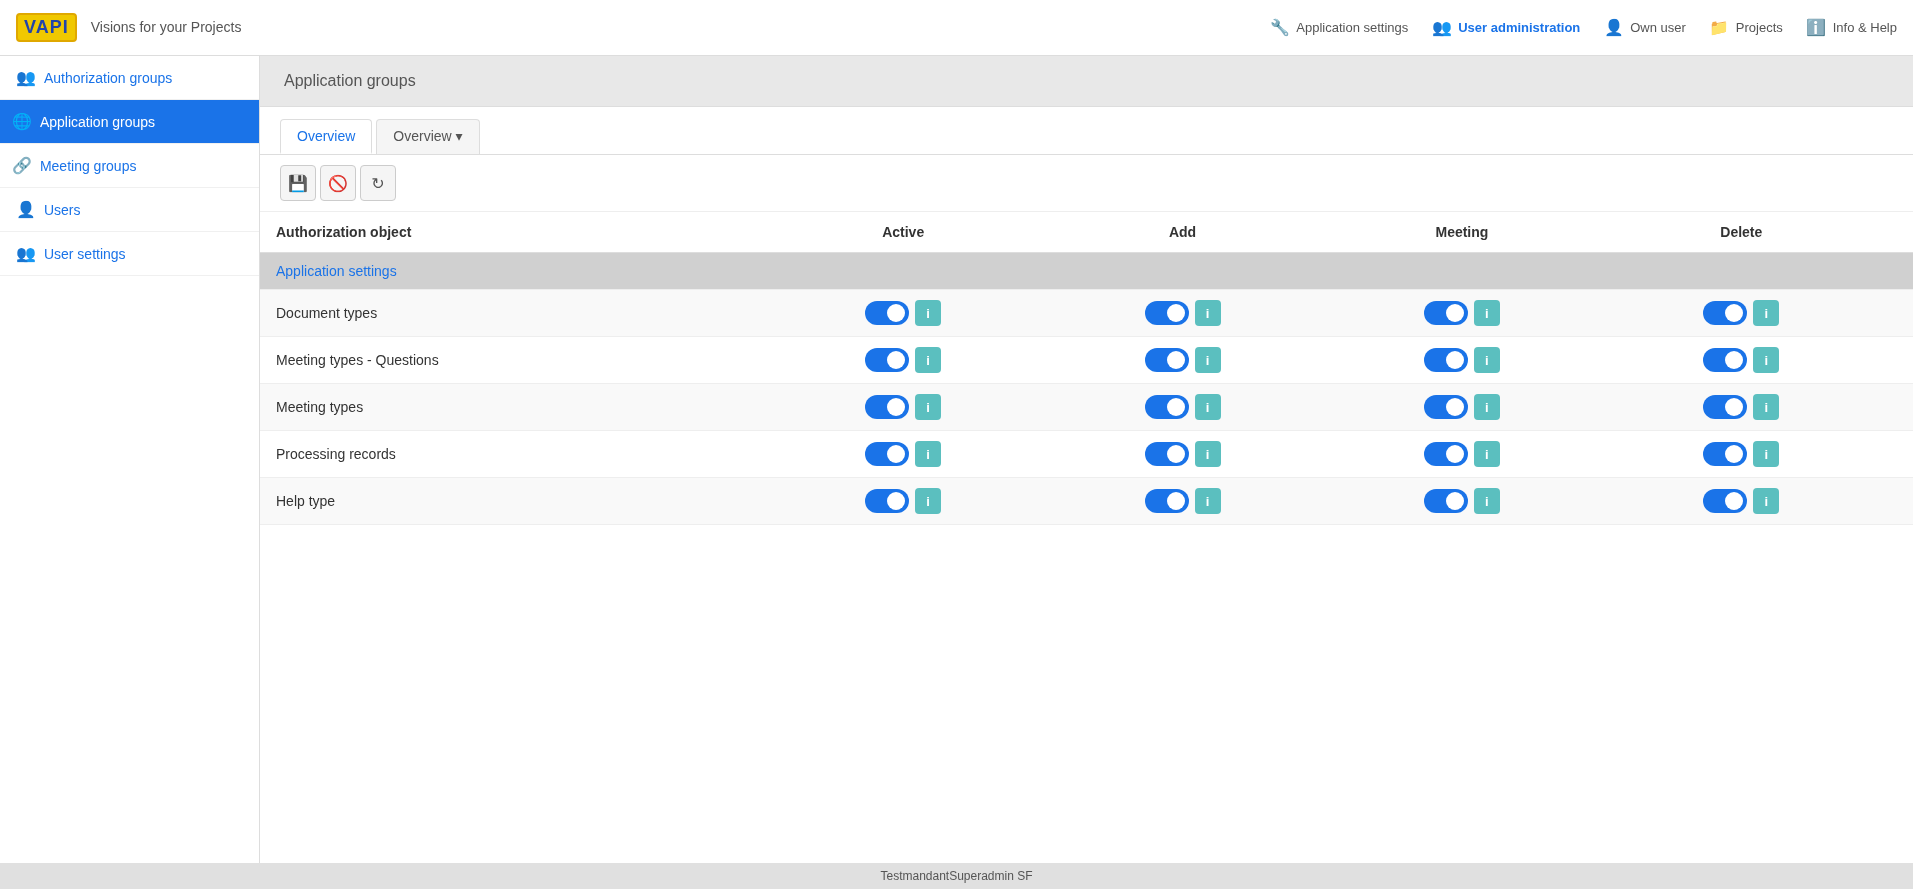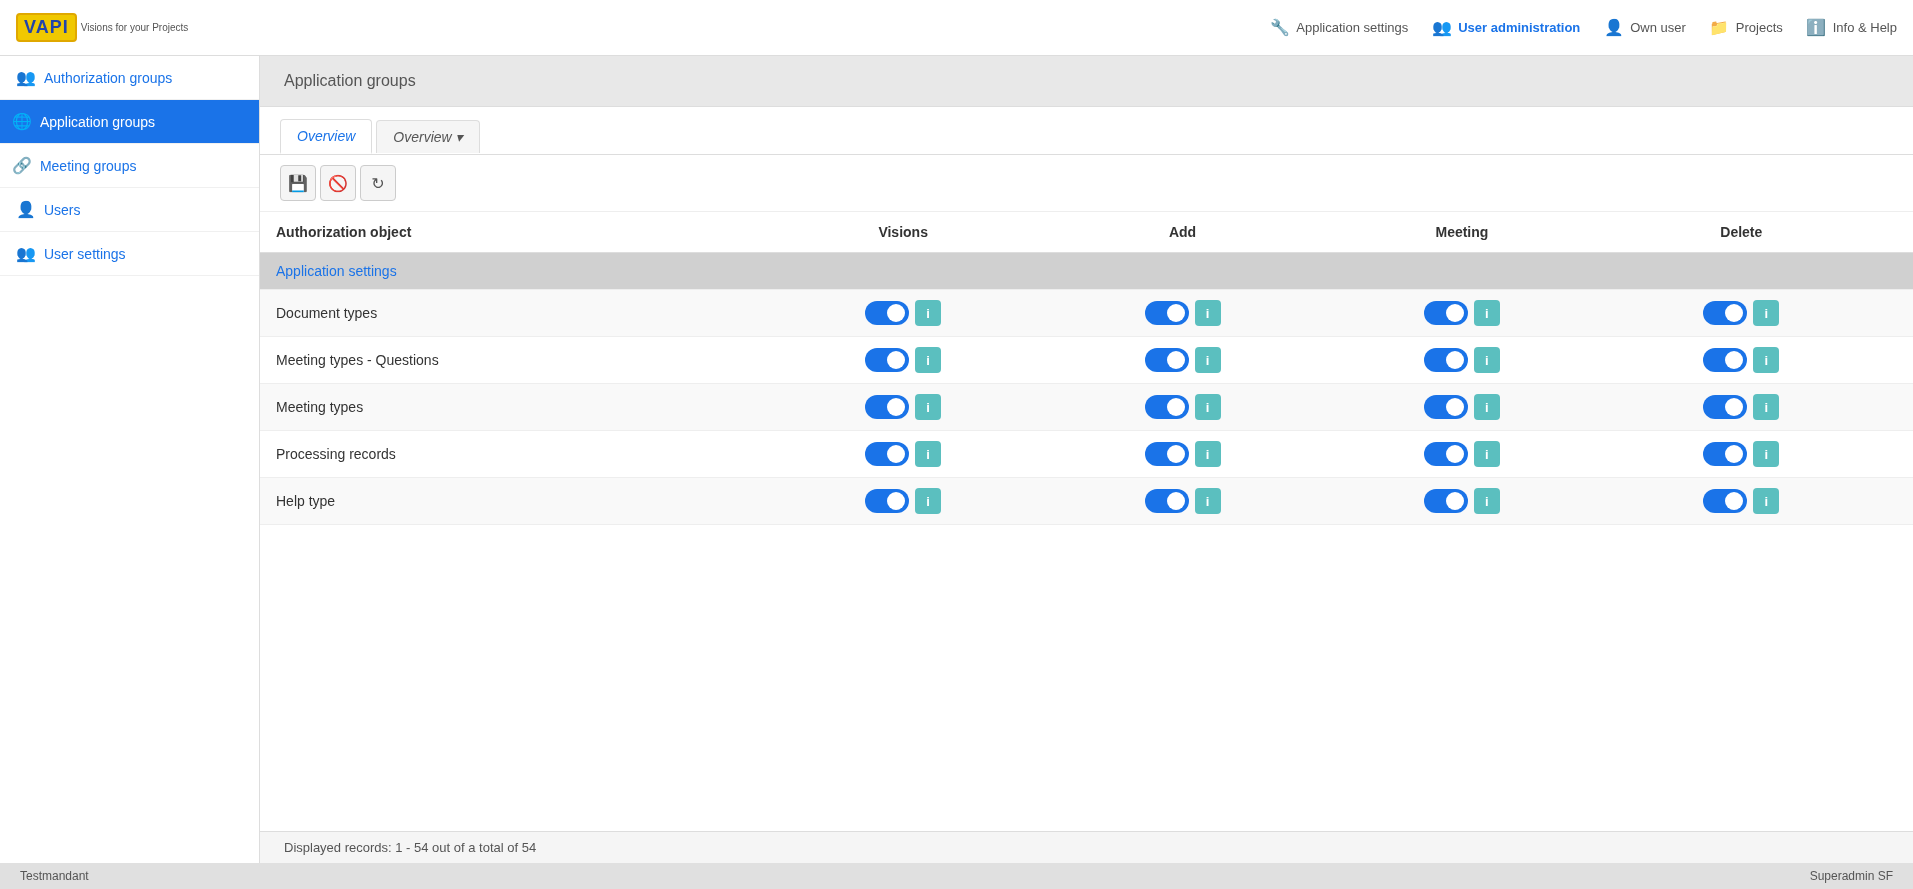"Visions for your Projects" .logo-sub { font-size: 10px -> 14px; margin-left: 4px -> 14px }
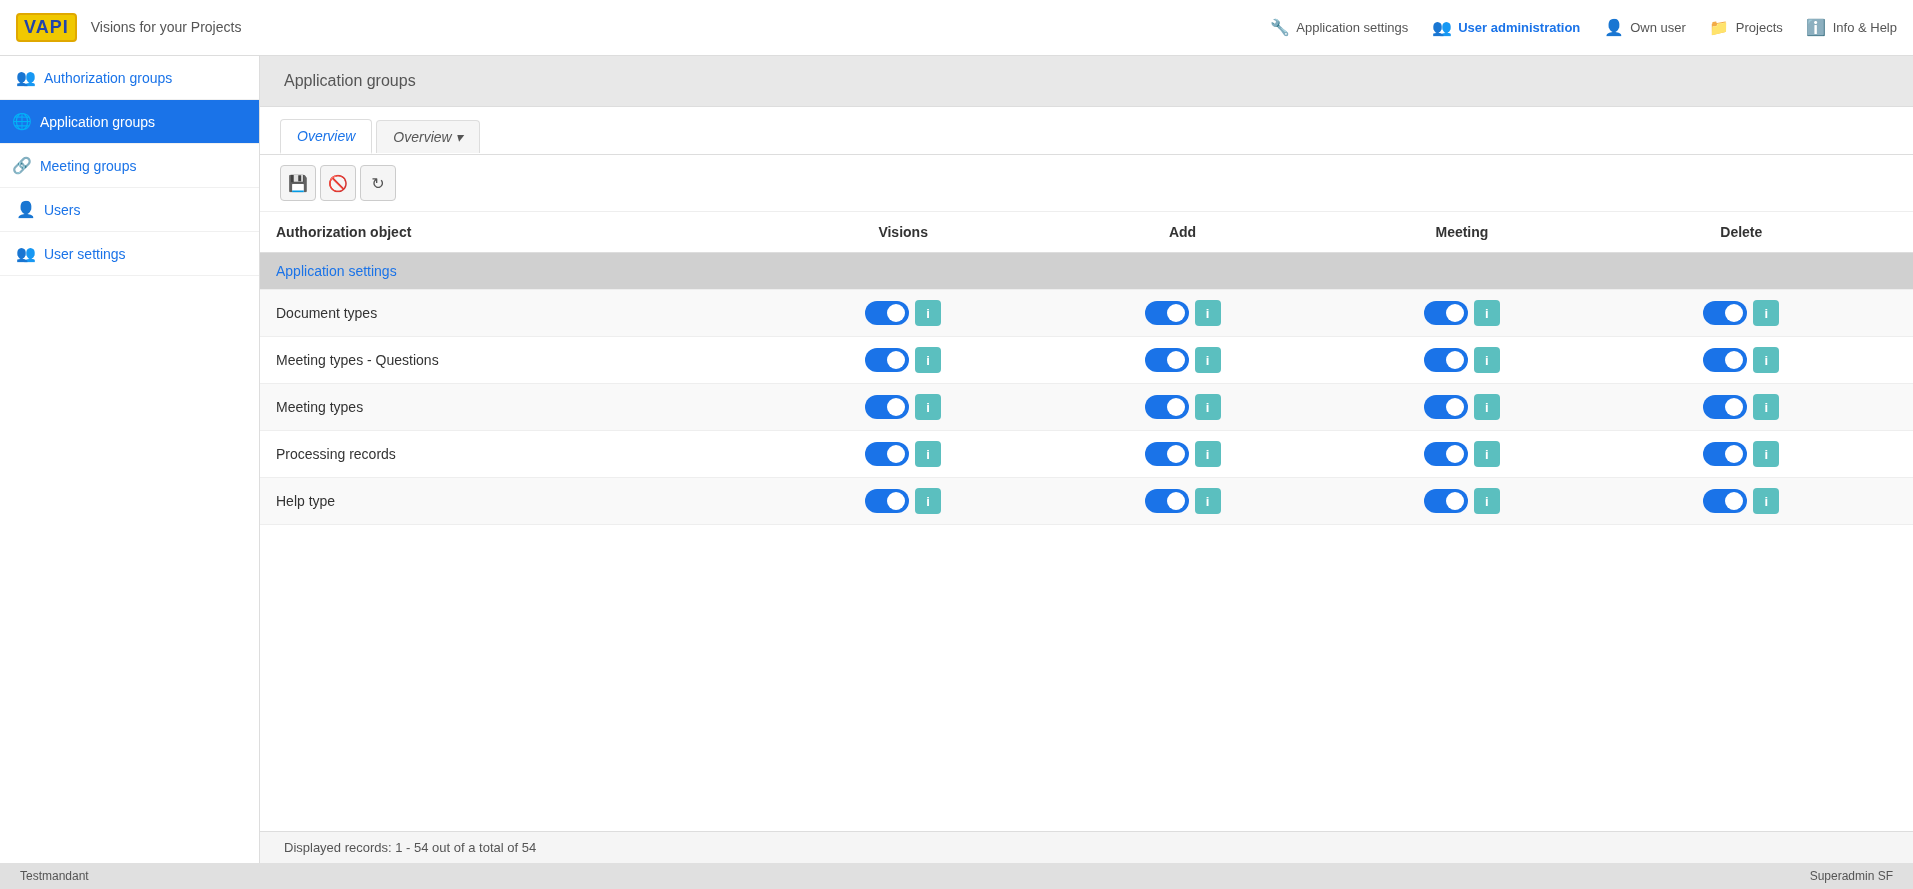"Overview" .tabs-row { align-items: center -> none; font-style: italic -> none }
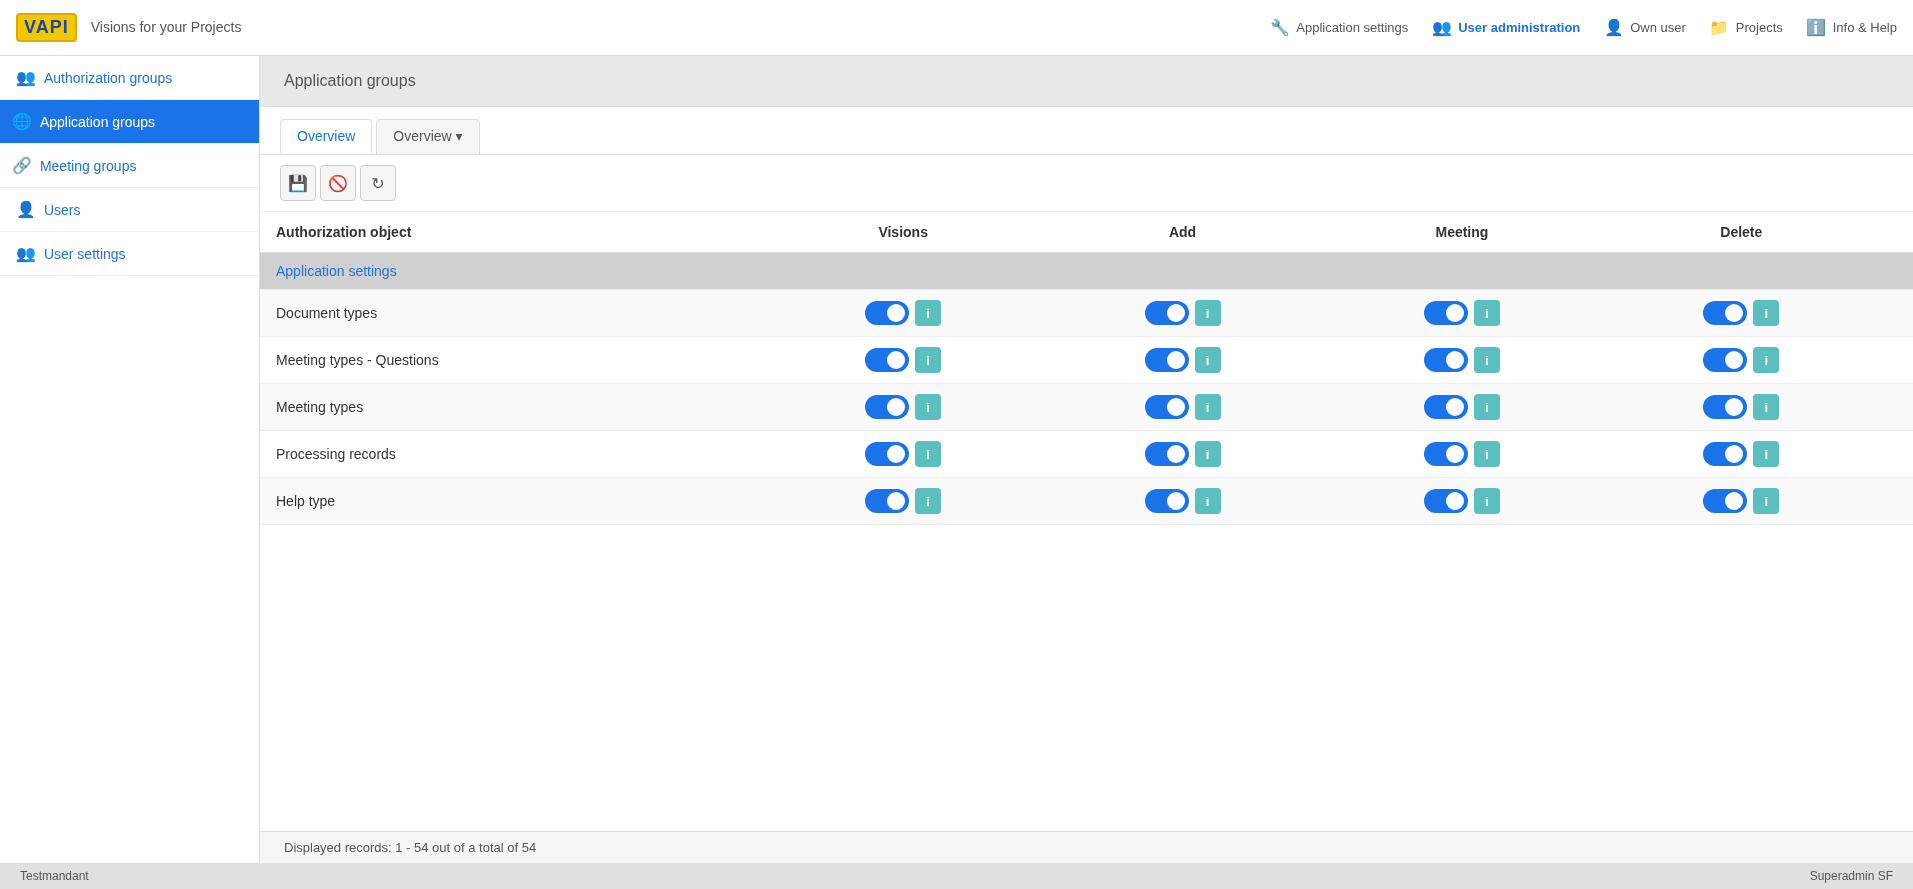"Visions" th.center { text: Visions -> Active }
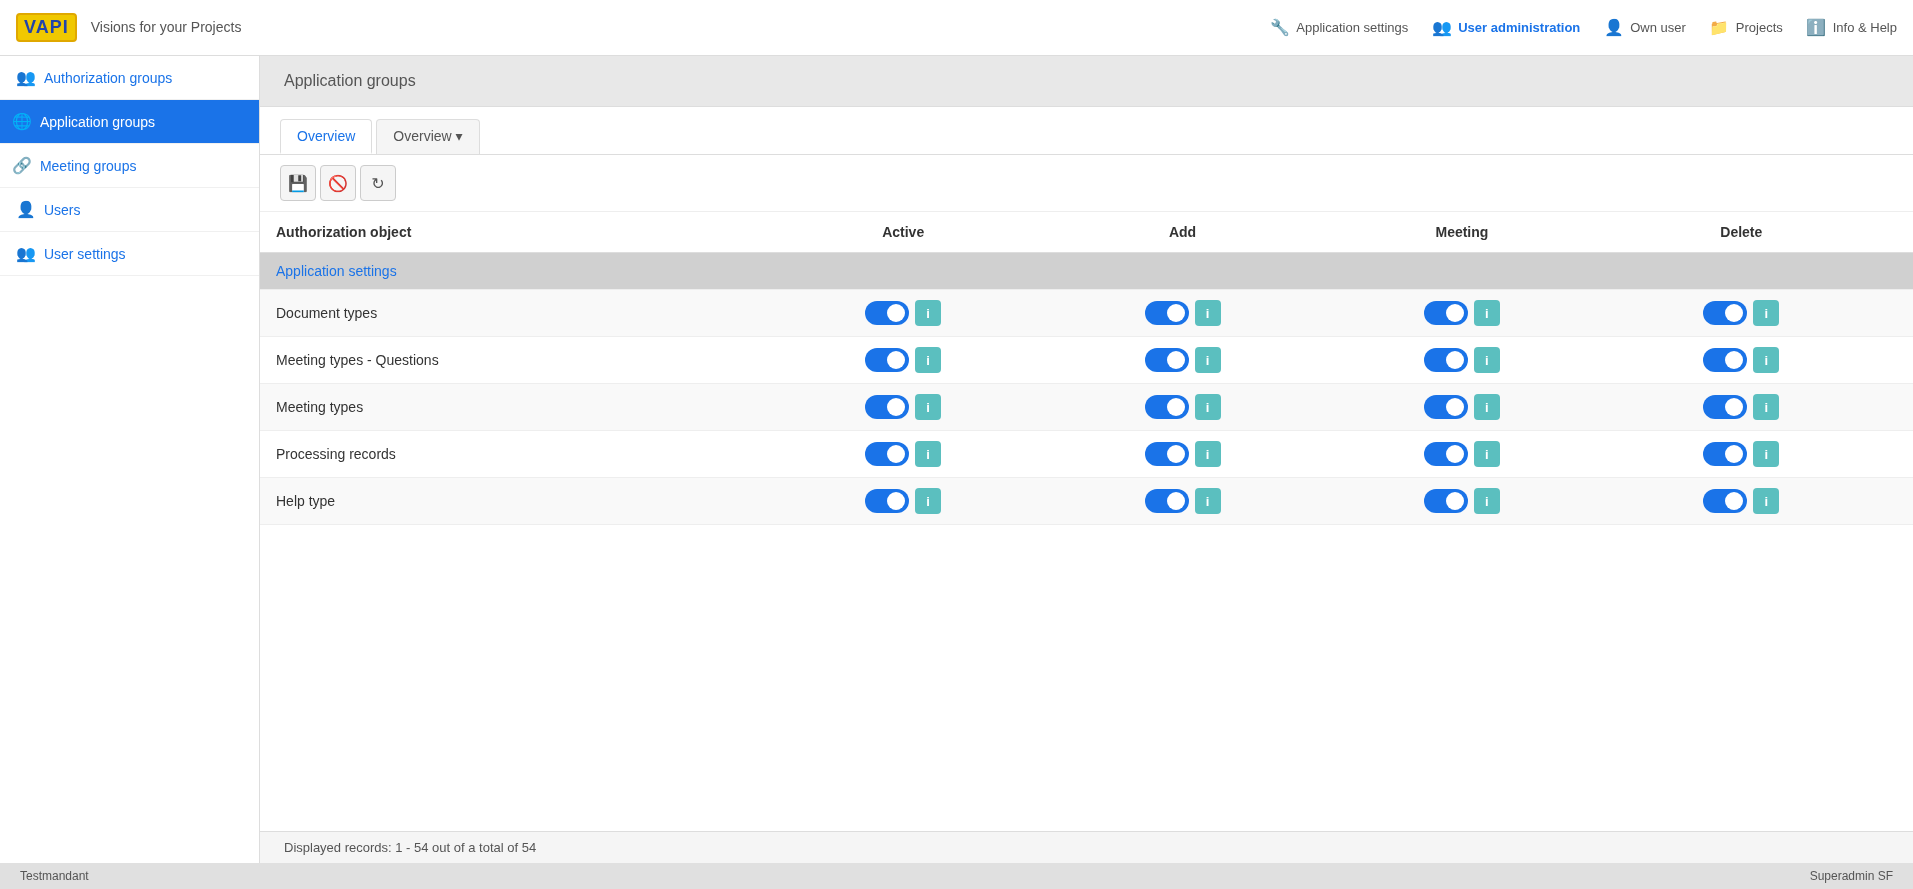"Displayed records: 1 - 54" div.footer-bar { html: <div> <span>Displayed records: 1 - 54 out of a total of 54</span> </div> -> none }
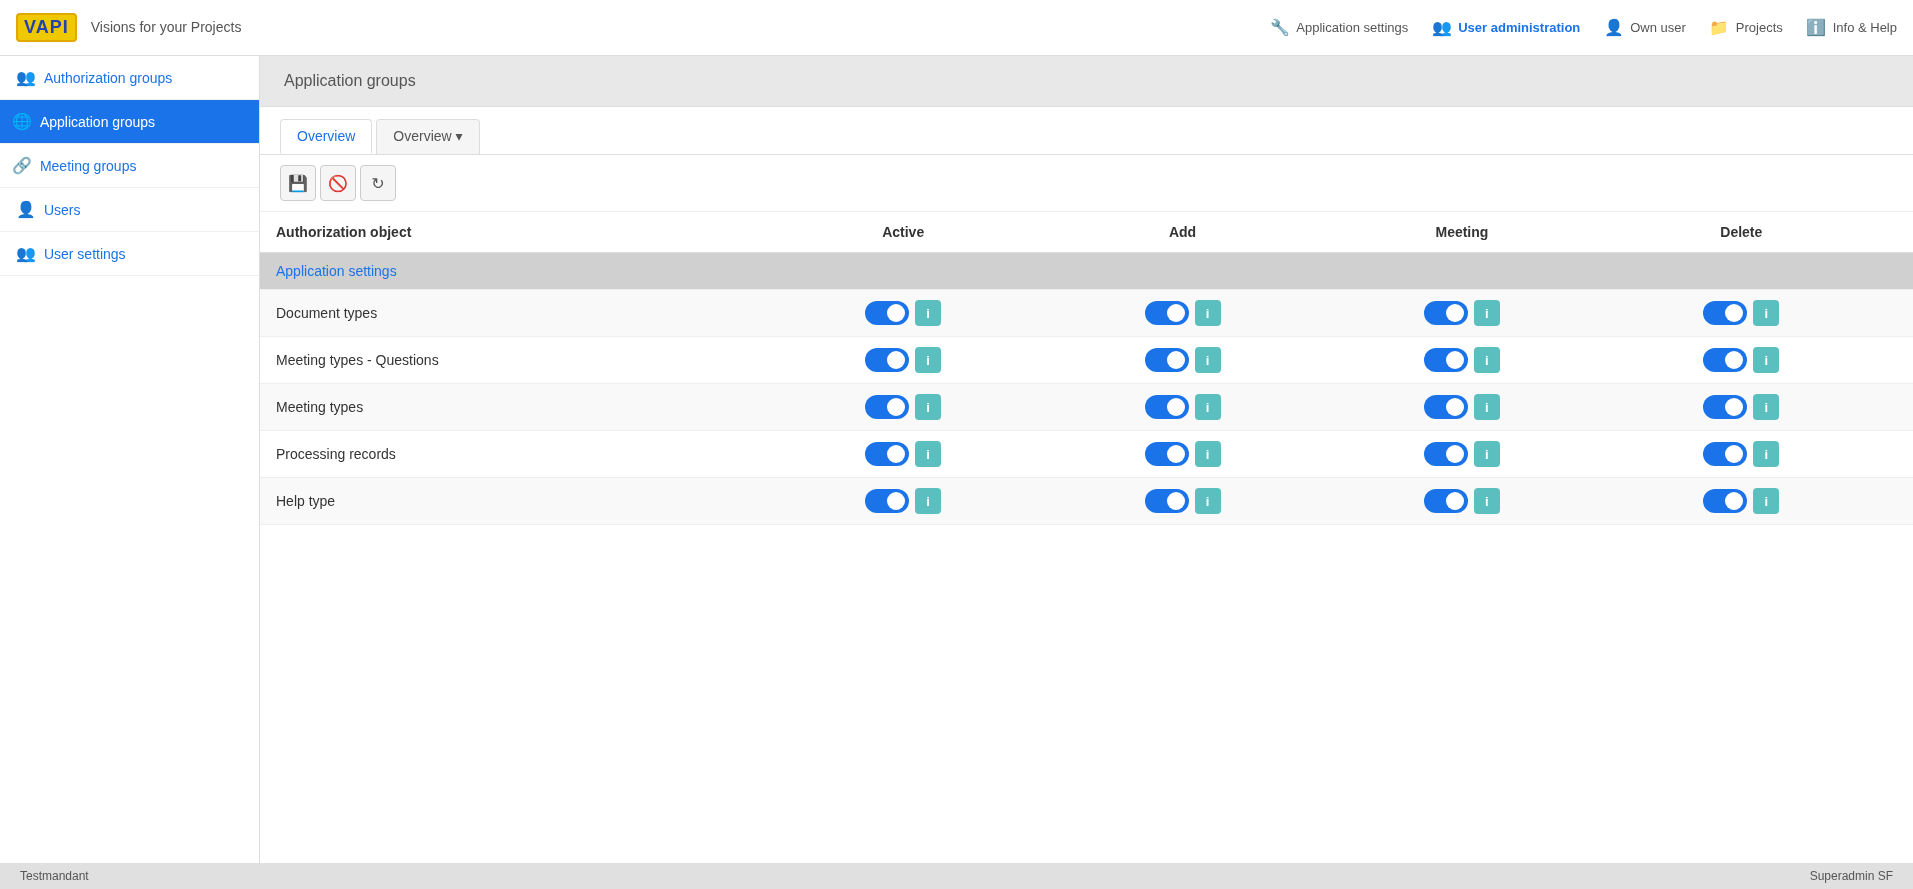"Testmandant" .status-bar { justify-content: space-between -> center }
